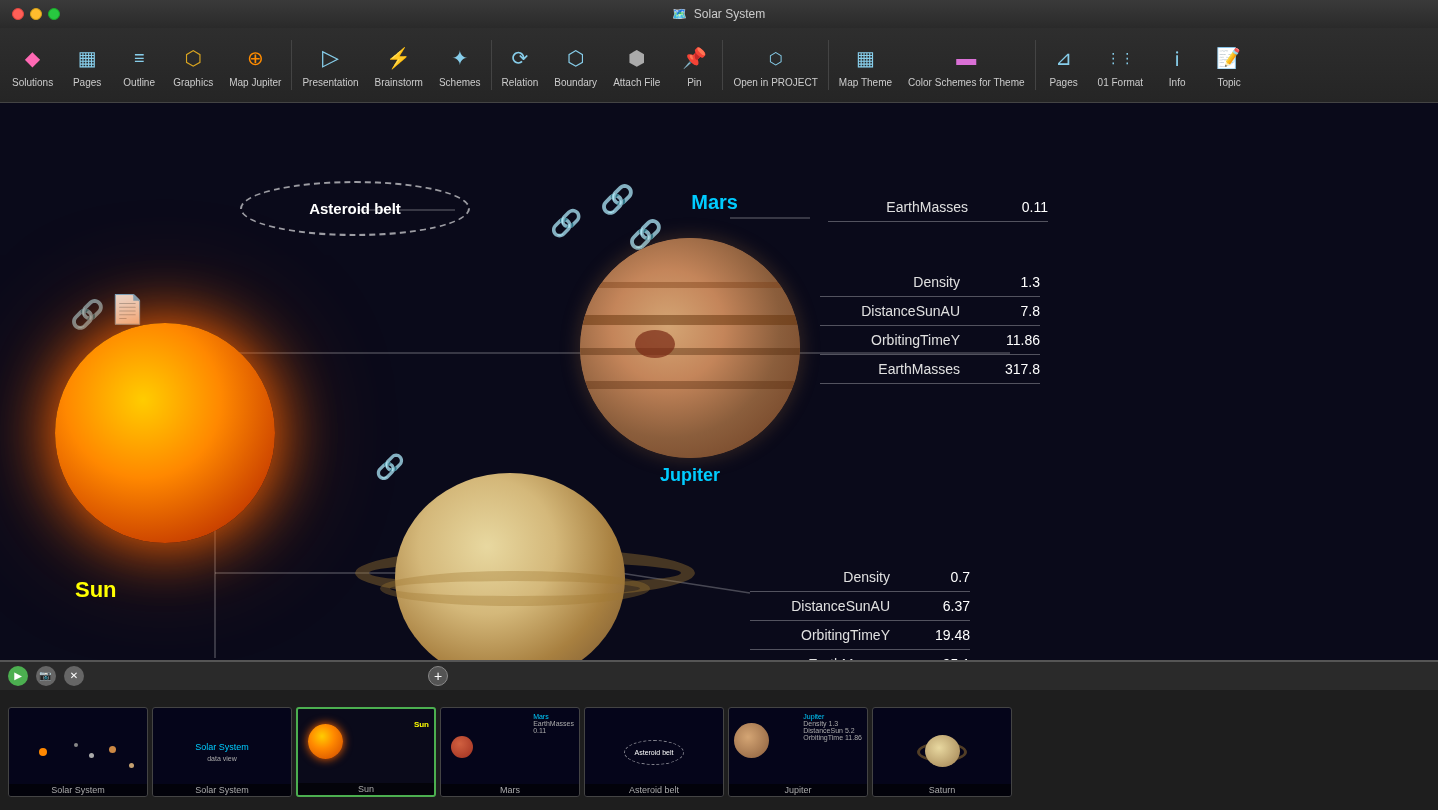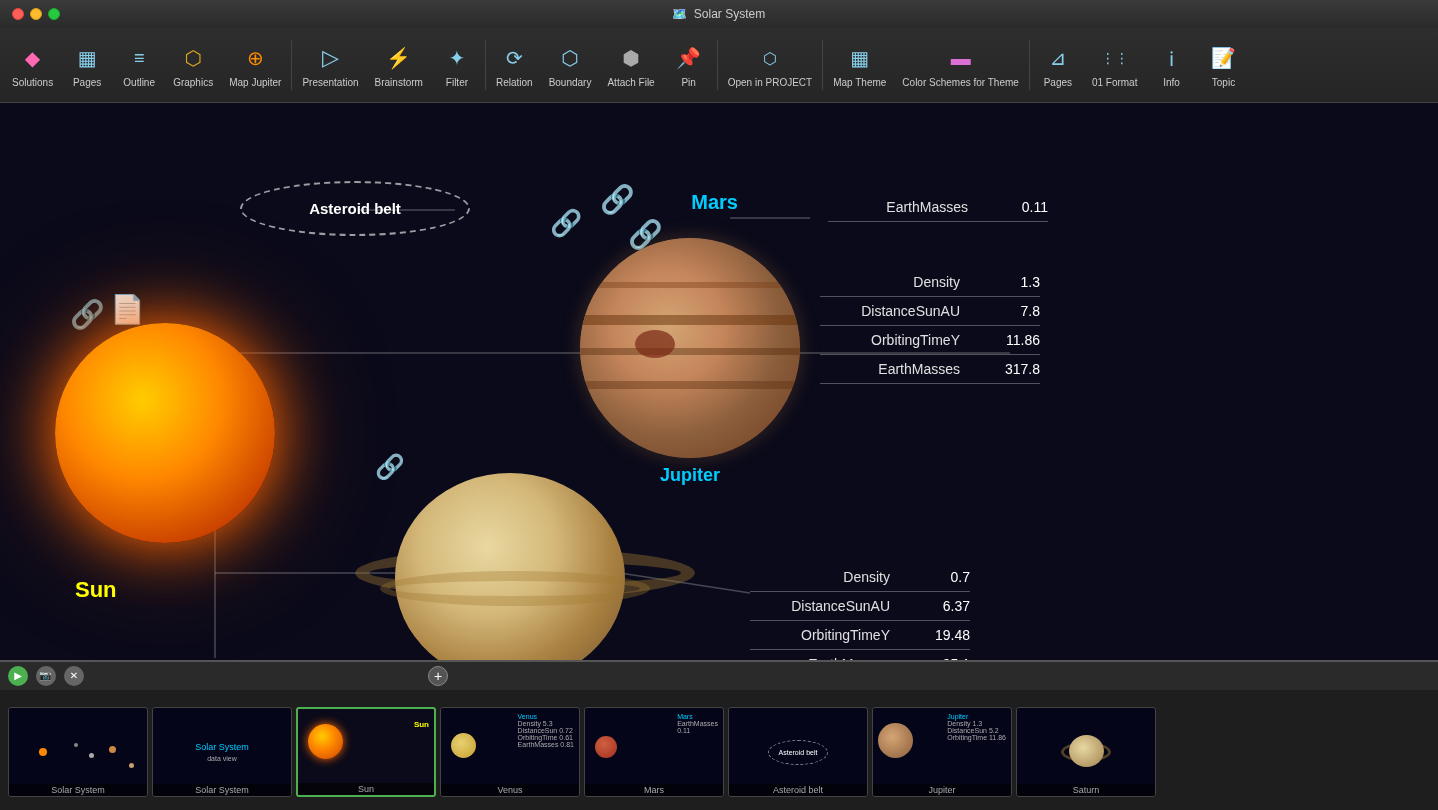"Filter" div.toolbar-label { text: Filter -> Schemes }
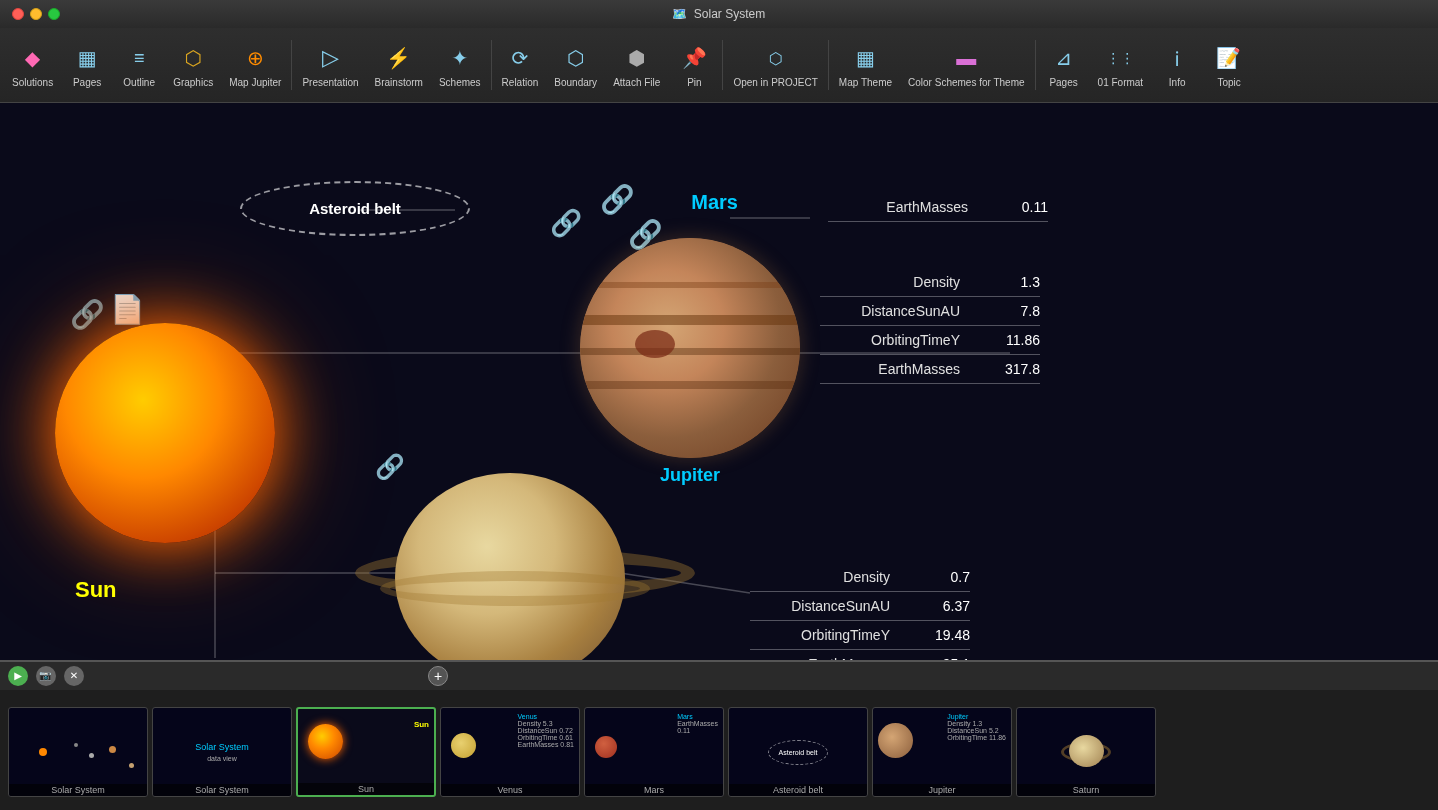"Venus" div.film-thumb { html: <div> <div> <div></div> <div> <div>Venus</div> <div>Density 5.3</div> <div>DistanceSun 0.72</div> <div>OrbitingTime 0.61</div> <div>EarthMasses 0.81</div> </div> </div> <div>Venus</div> </div> -> none }
